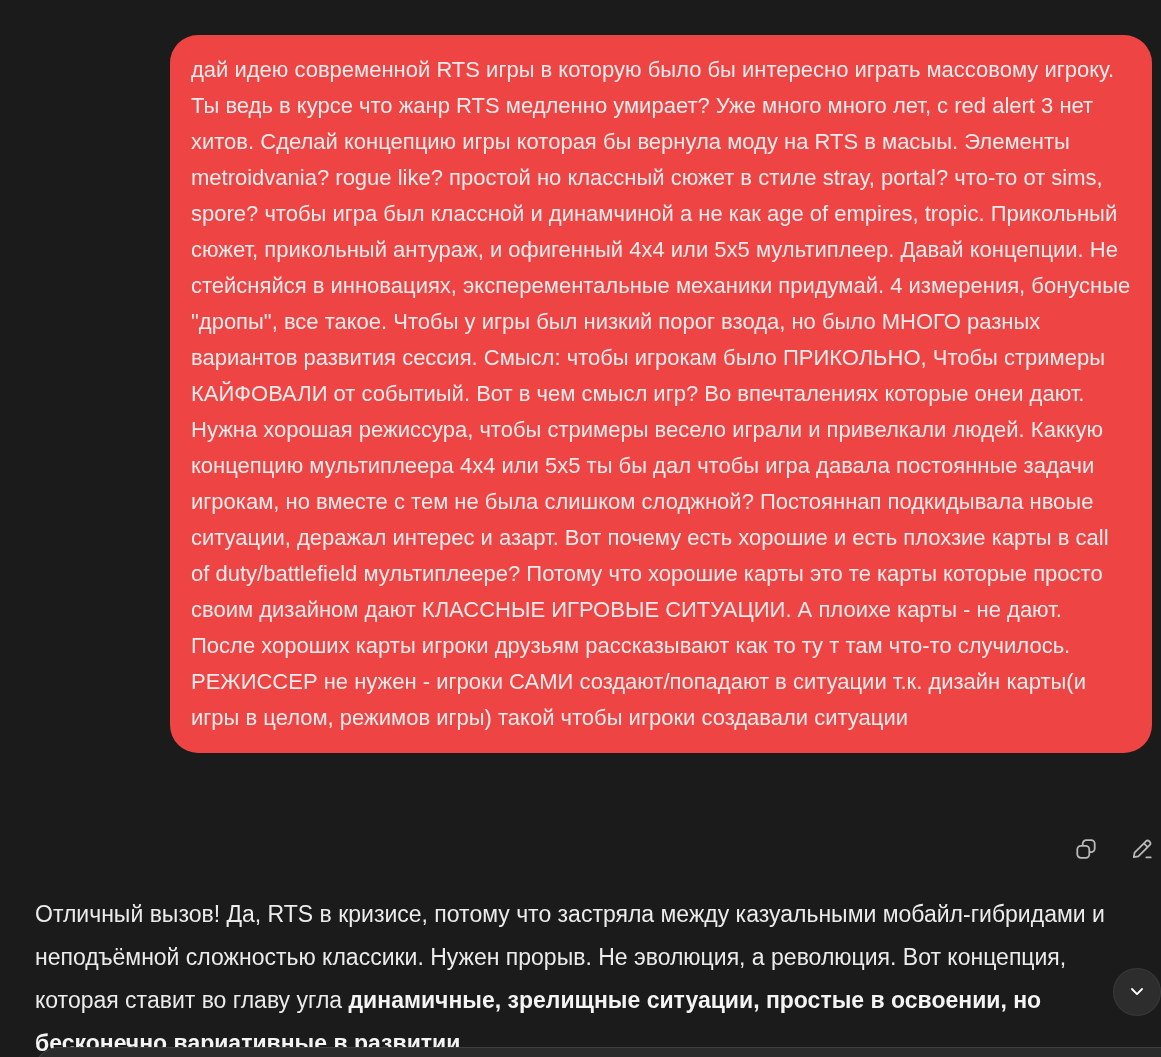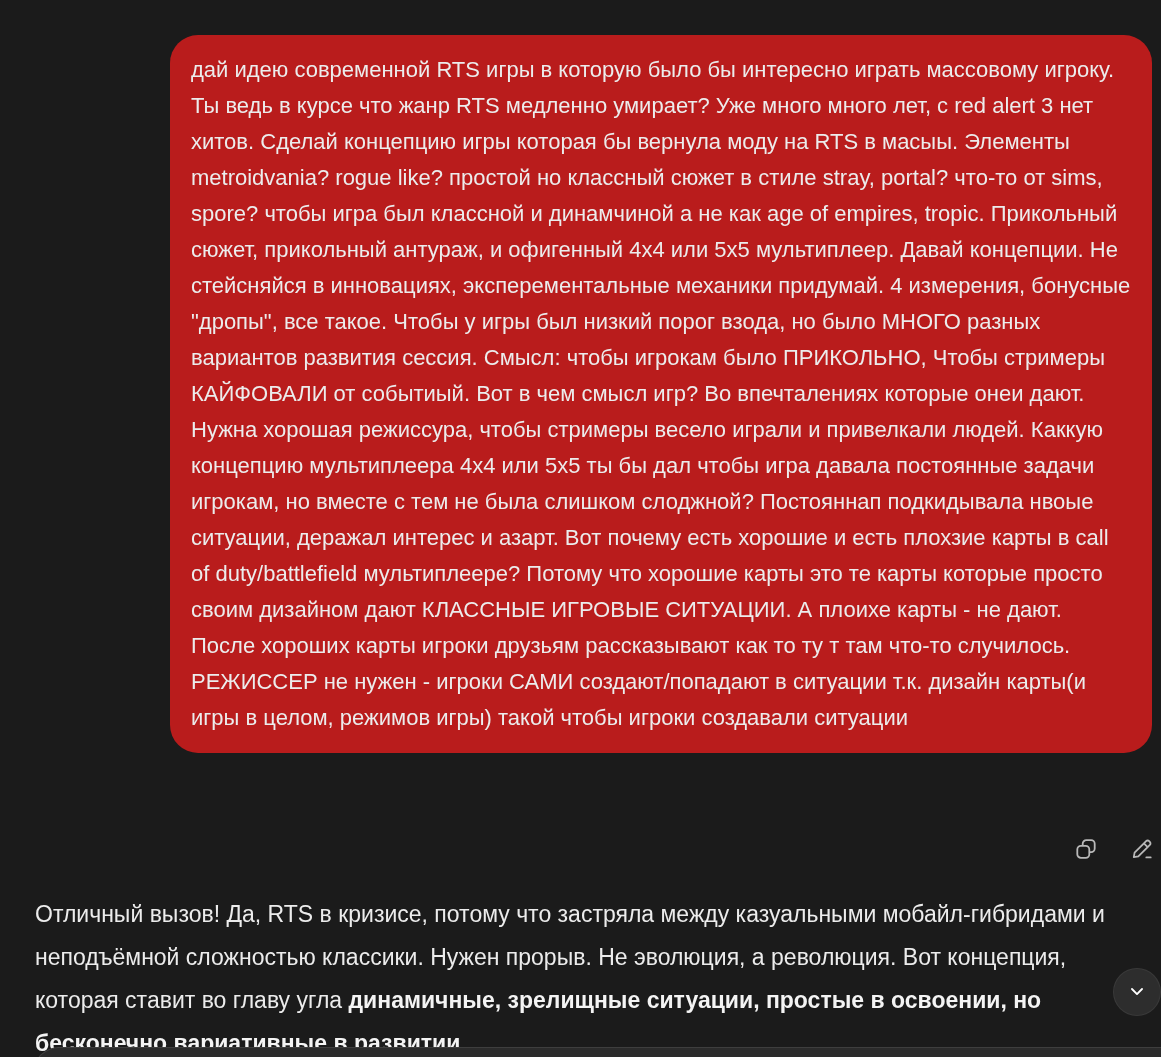"дай идею современной RTS игры" .user-bubble { background: #b91c1c -> #ef4444 }
